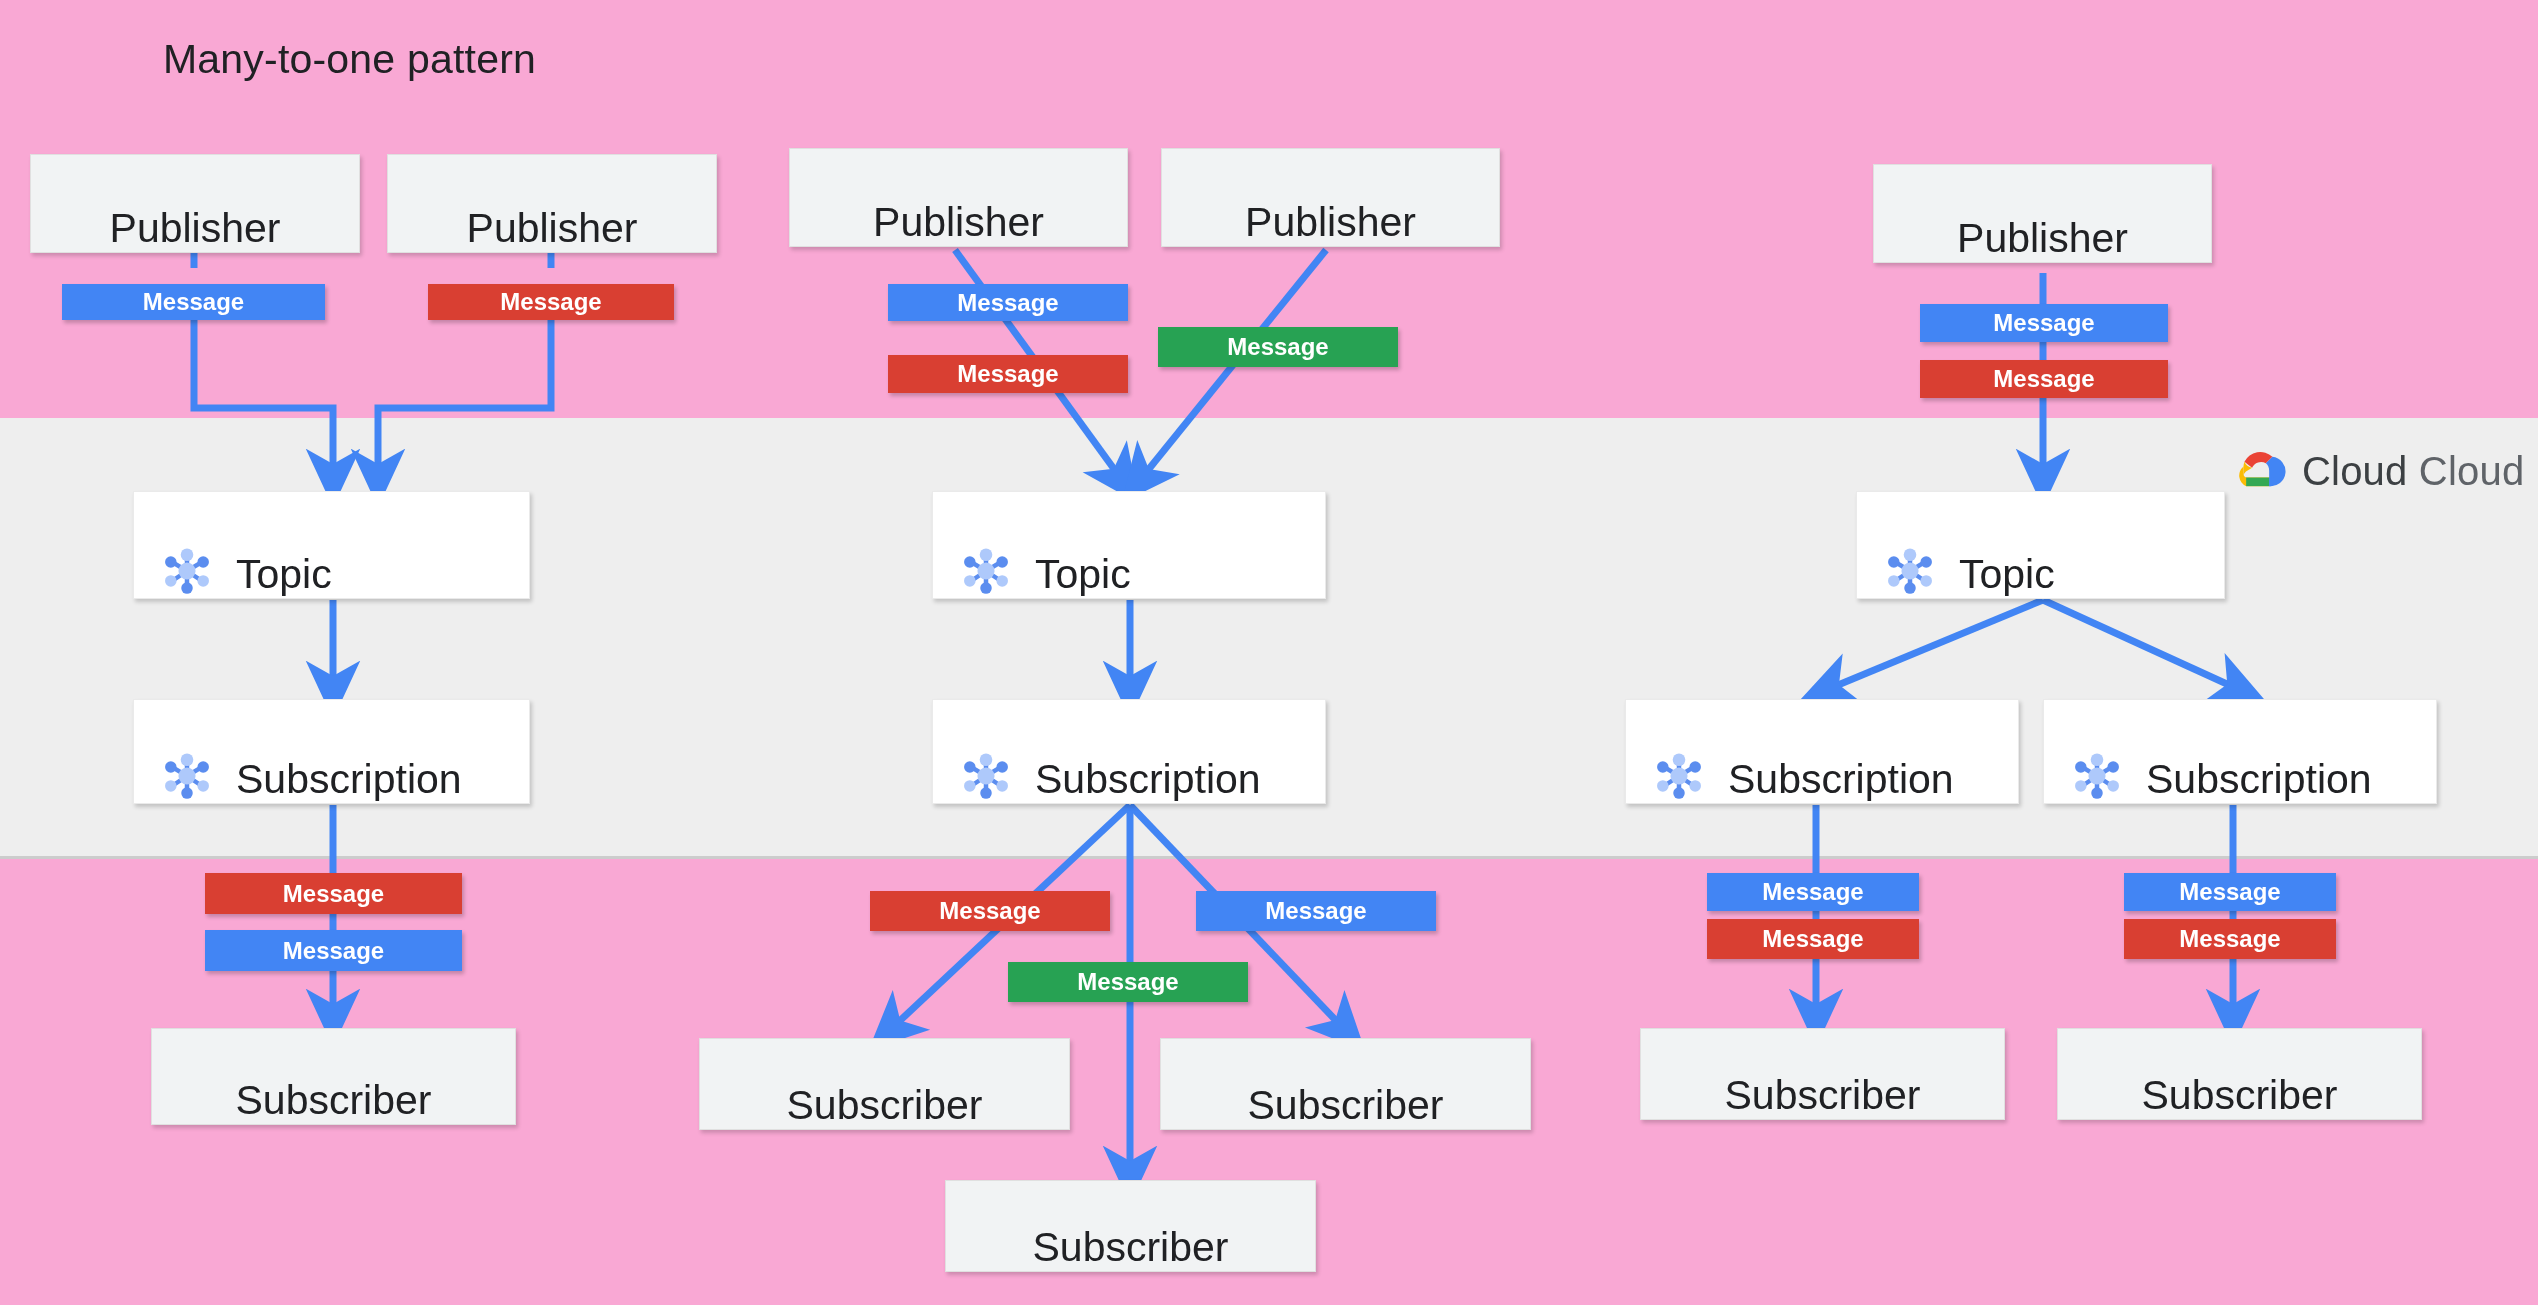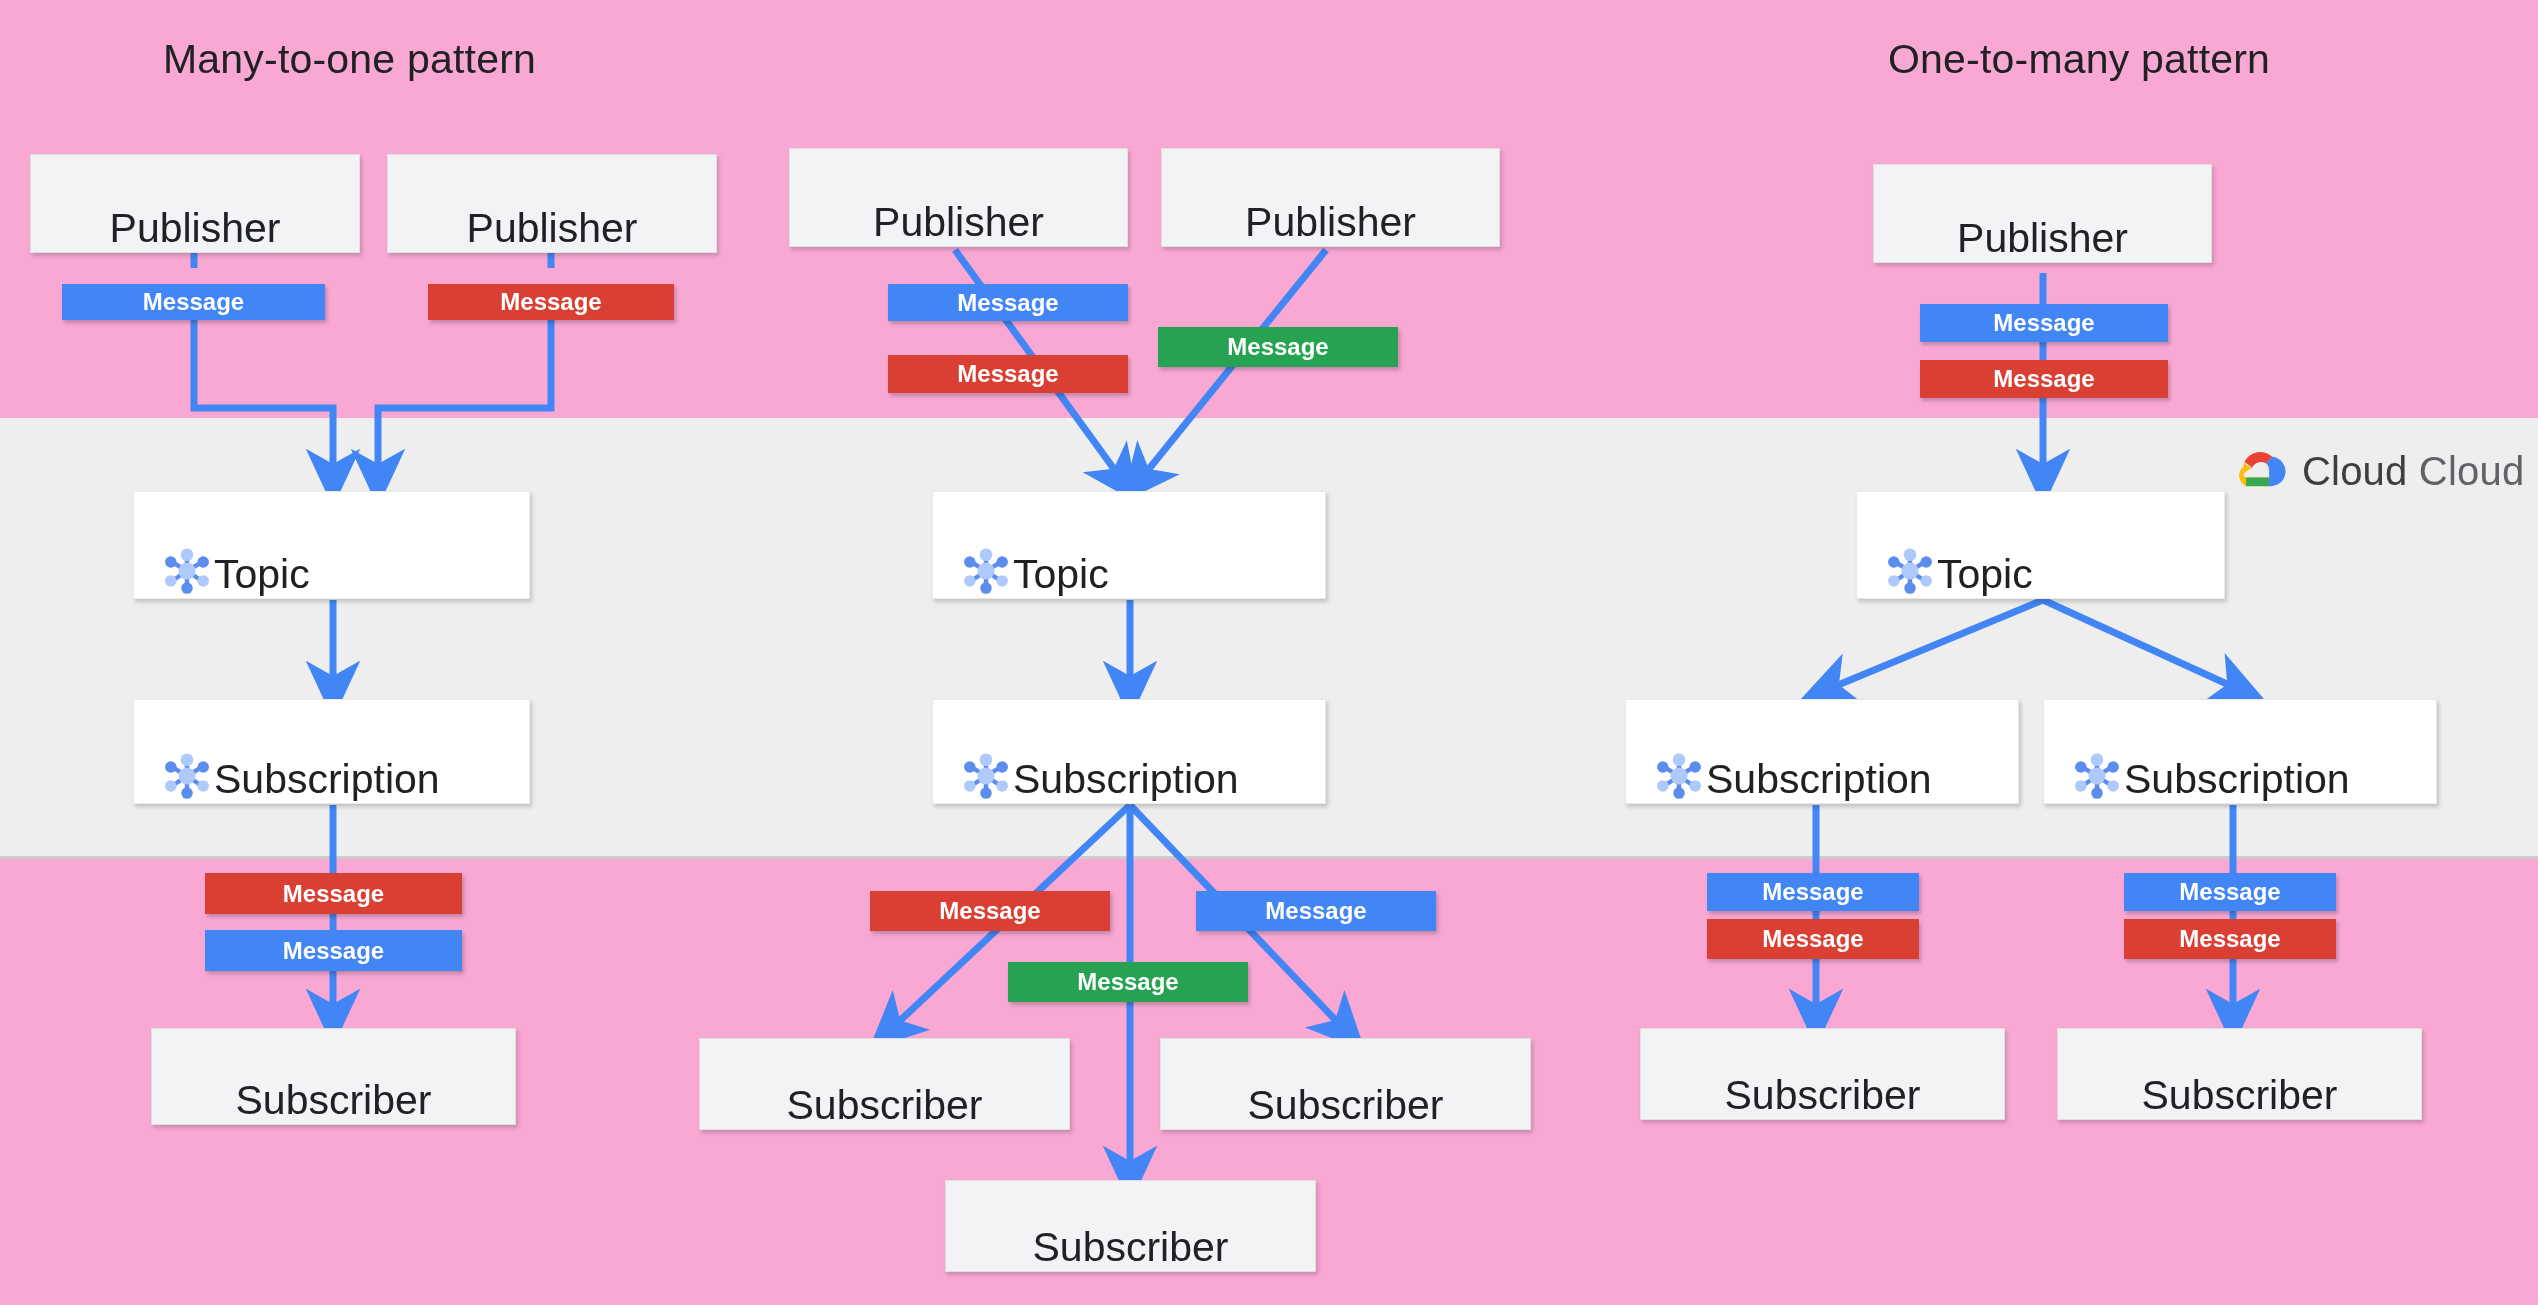"One-to-many pattern" div.ttl { html: <div>One-to-many pattern</div> -> none }
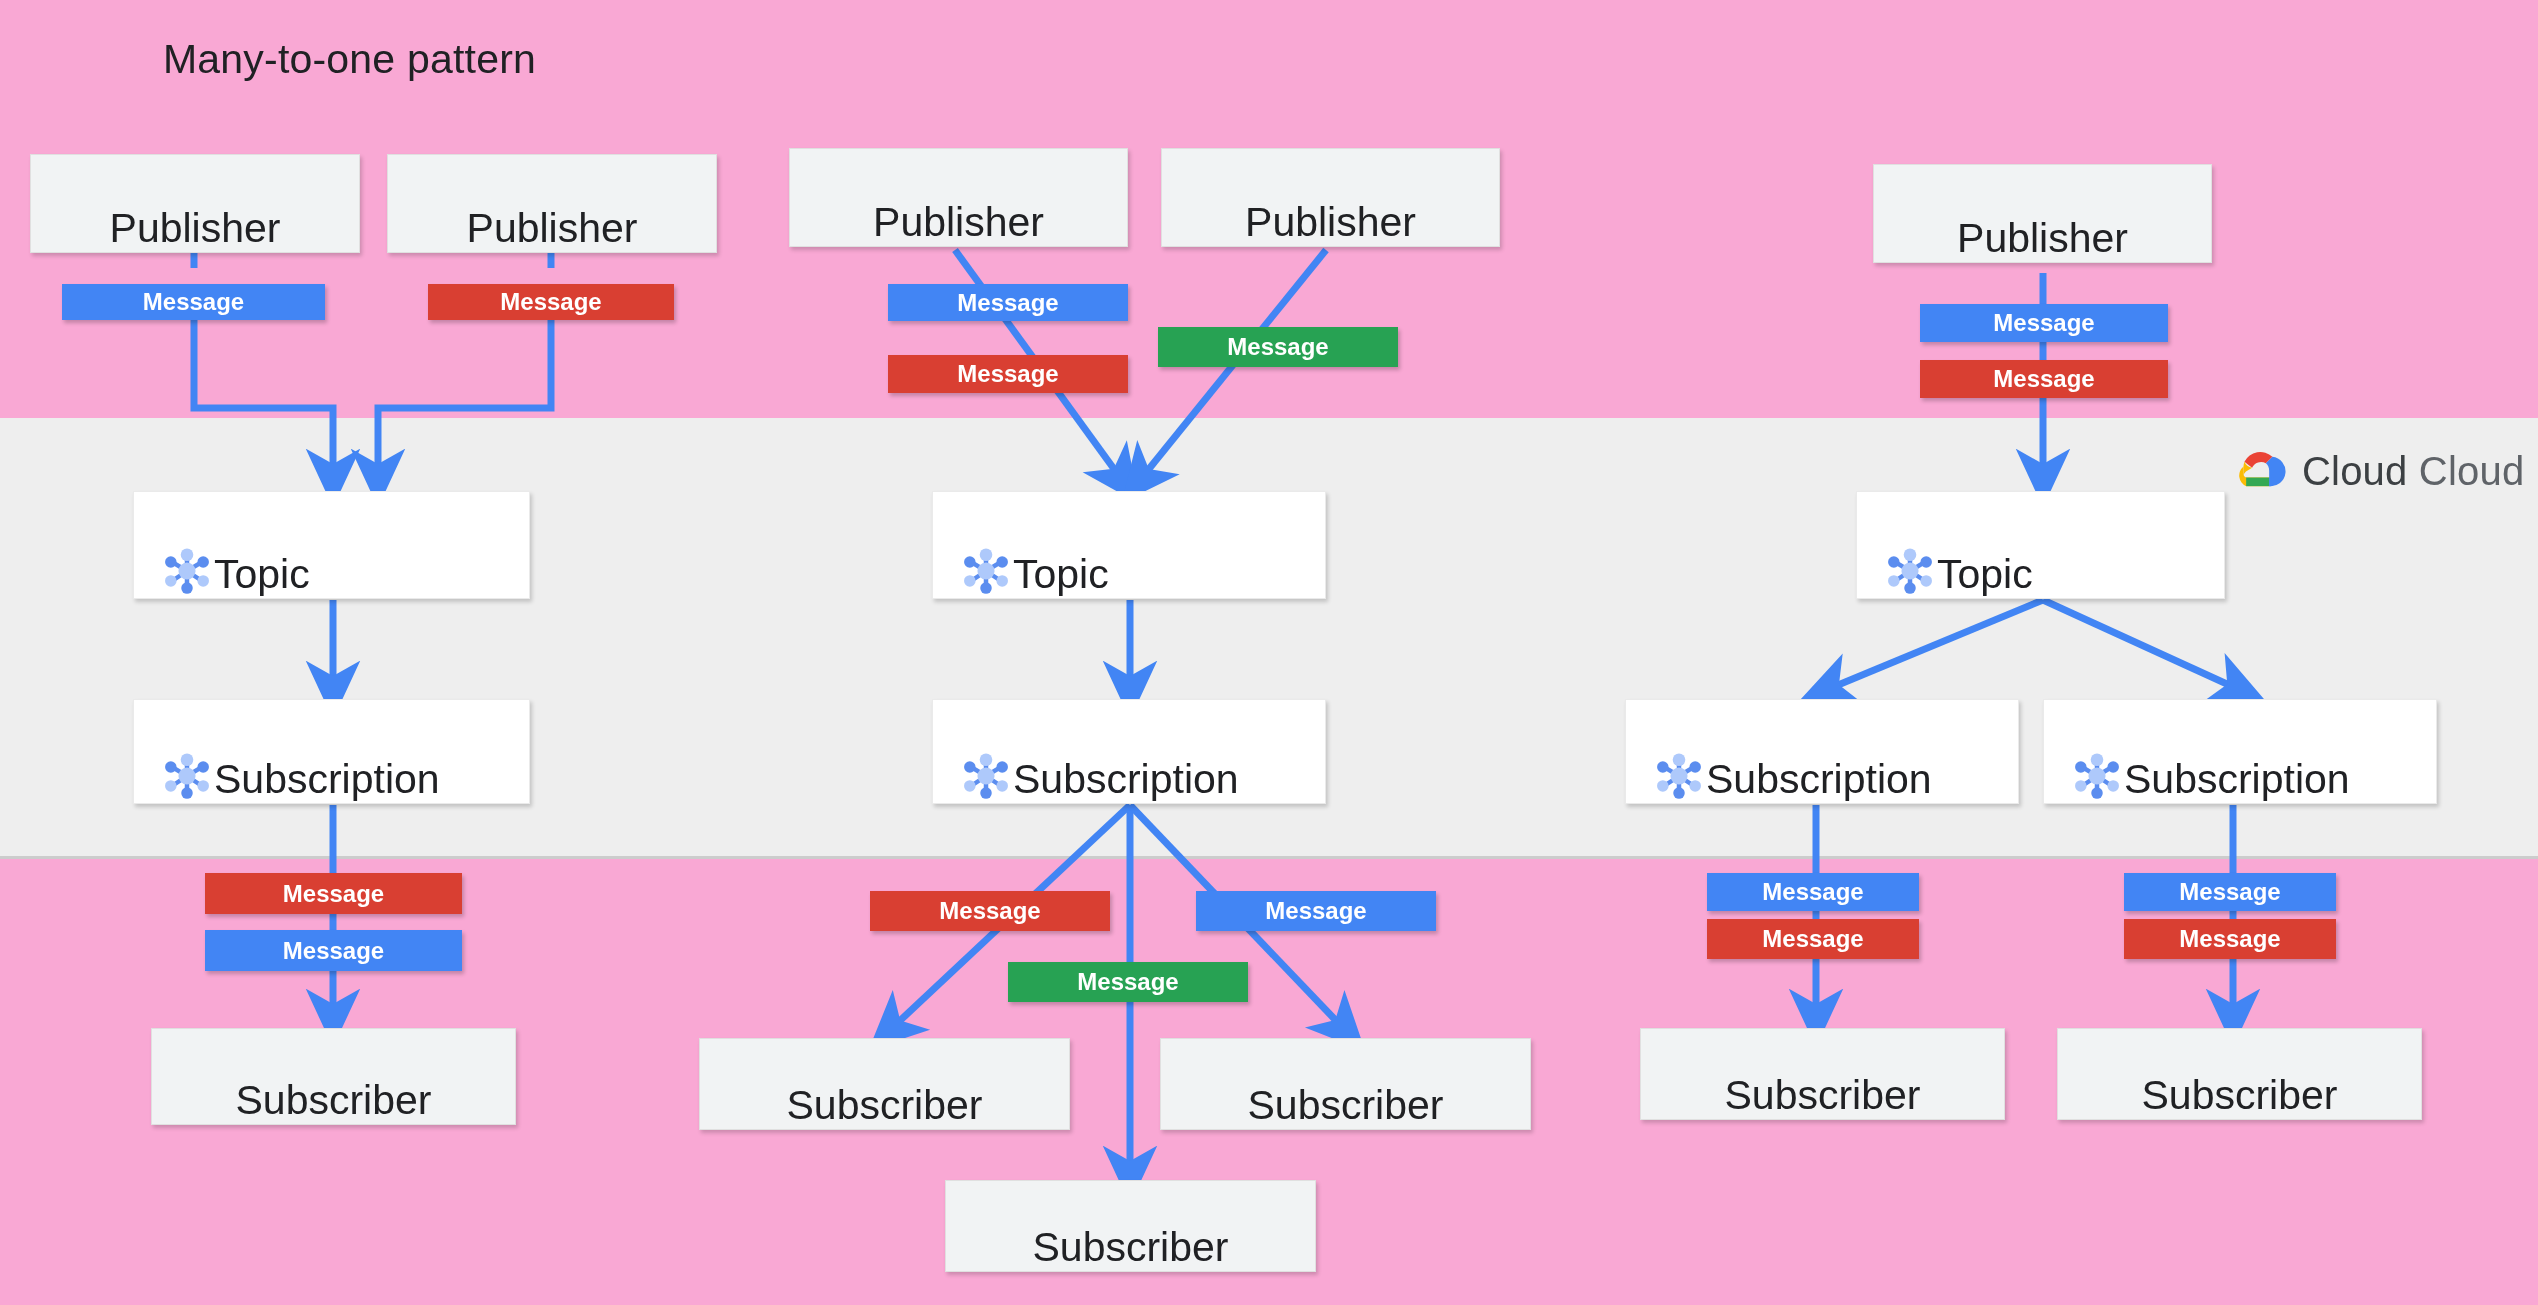"Topic" .wbox .lbl { margin-left: none -> 22px }
